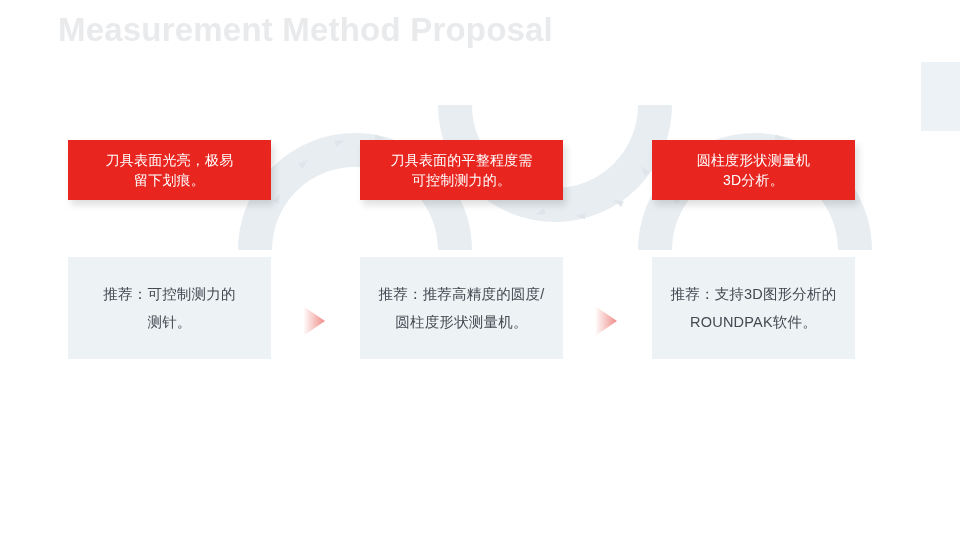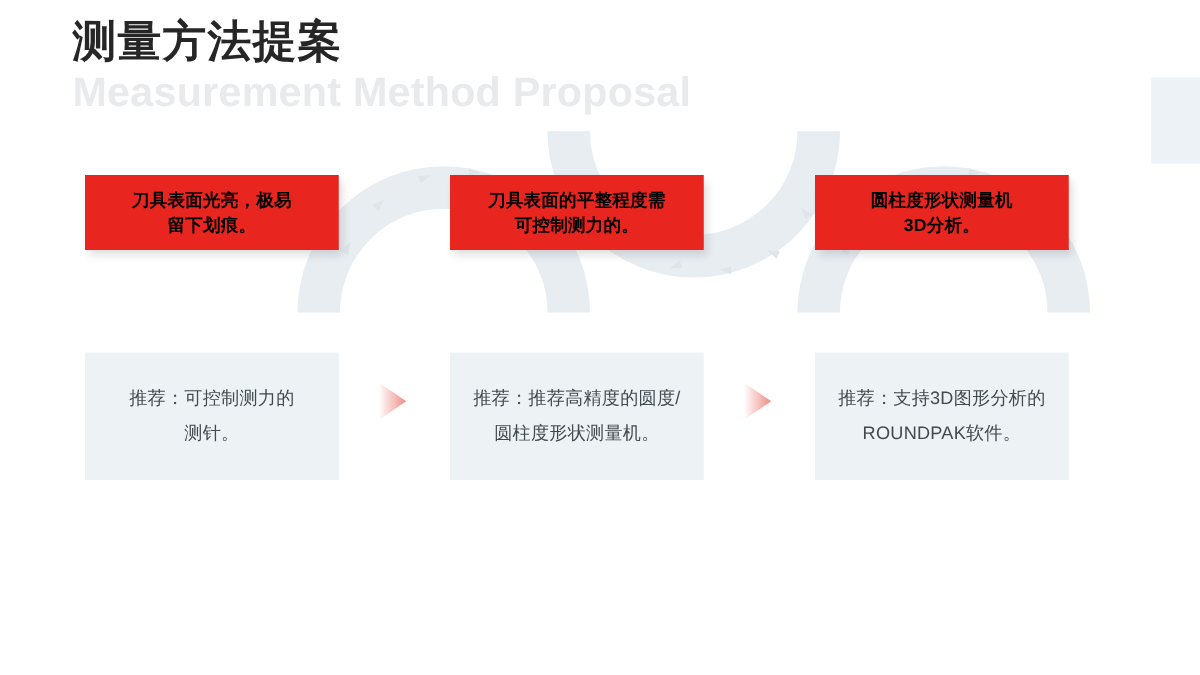"测量方法提案" div { html: <div>测量方法提案</div> -> none }
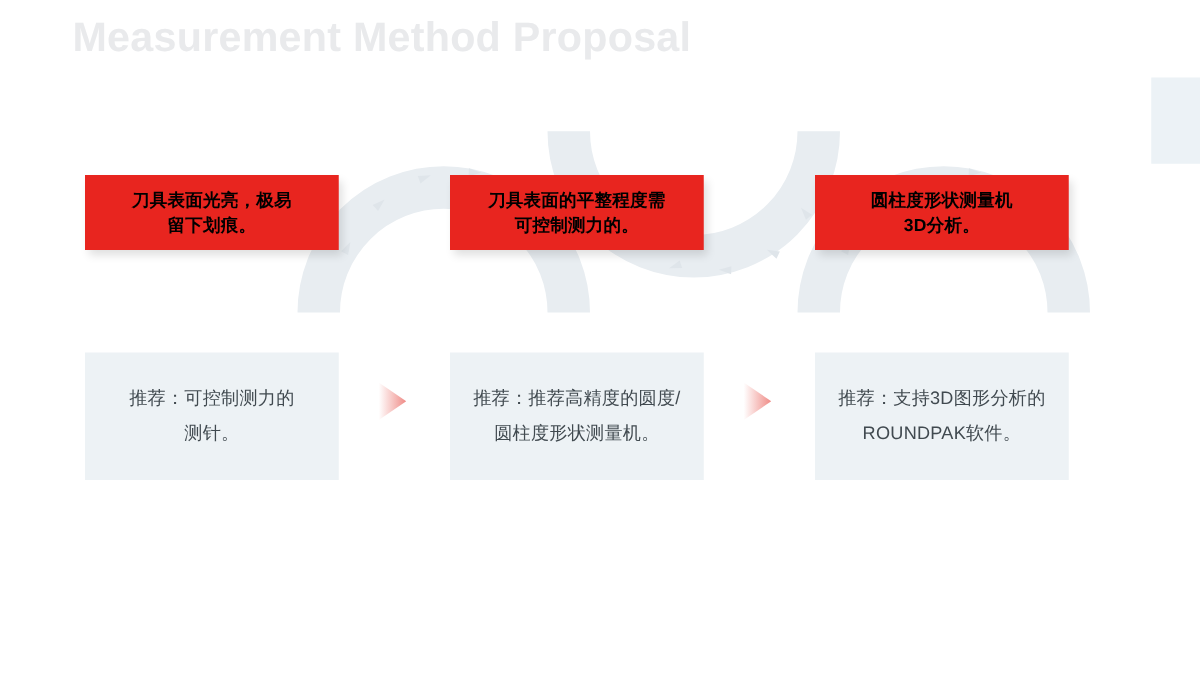"刀具表面光亮，极易" .red-card .txt { color: #000000 -> #ffffff; font-weight: bold -> normal }
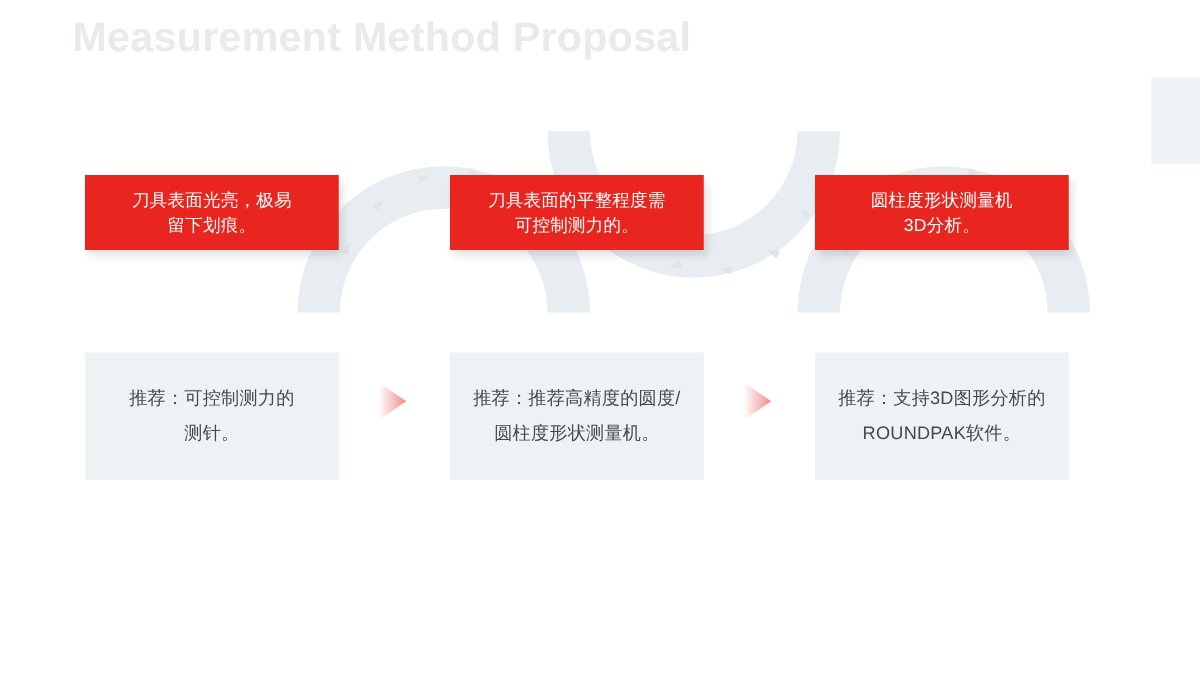"推荐：可控制测力的" .blue-card { top: 282px -> 257px }
